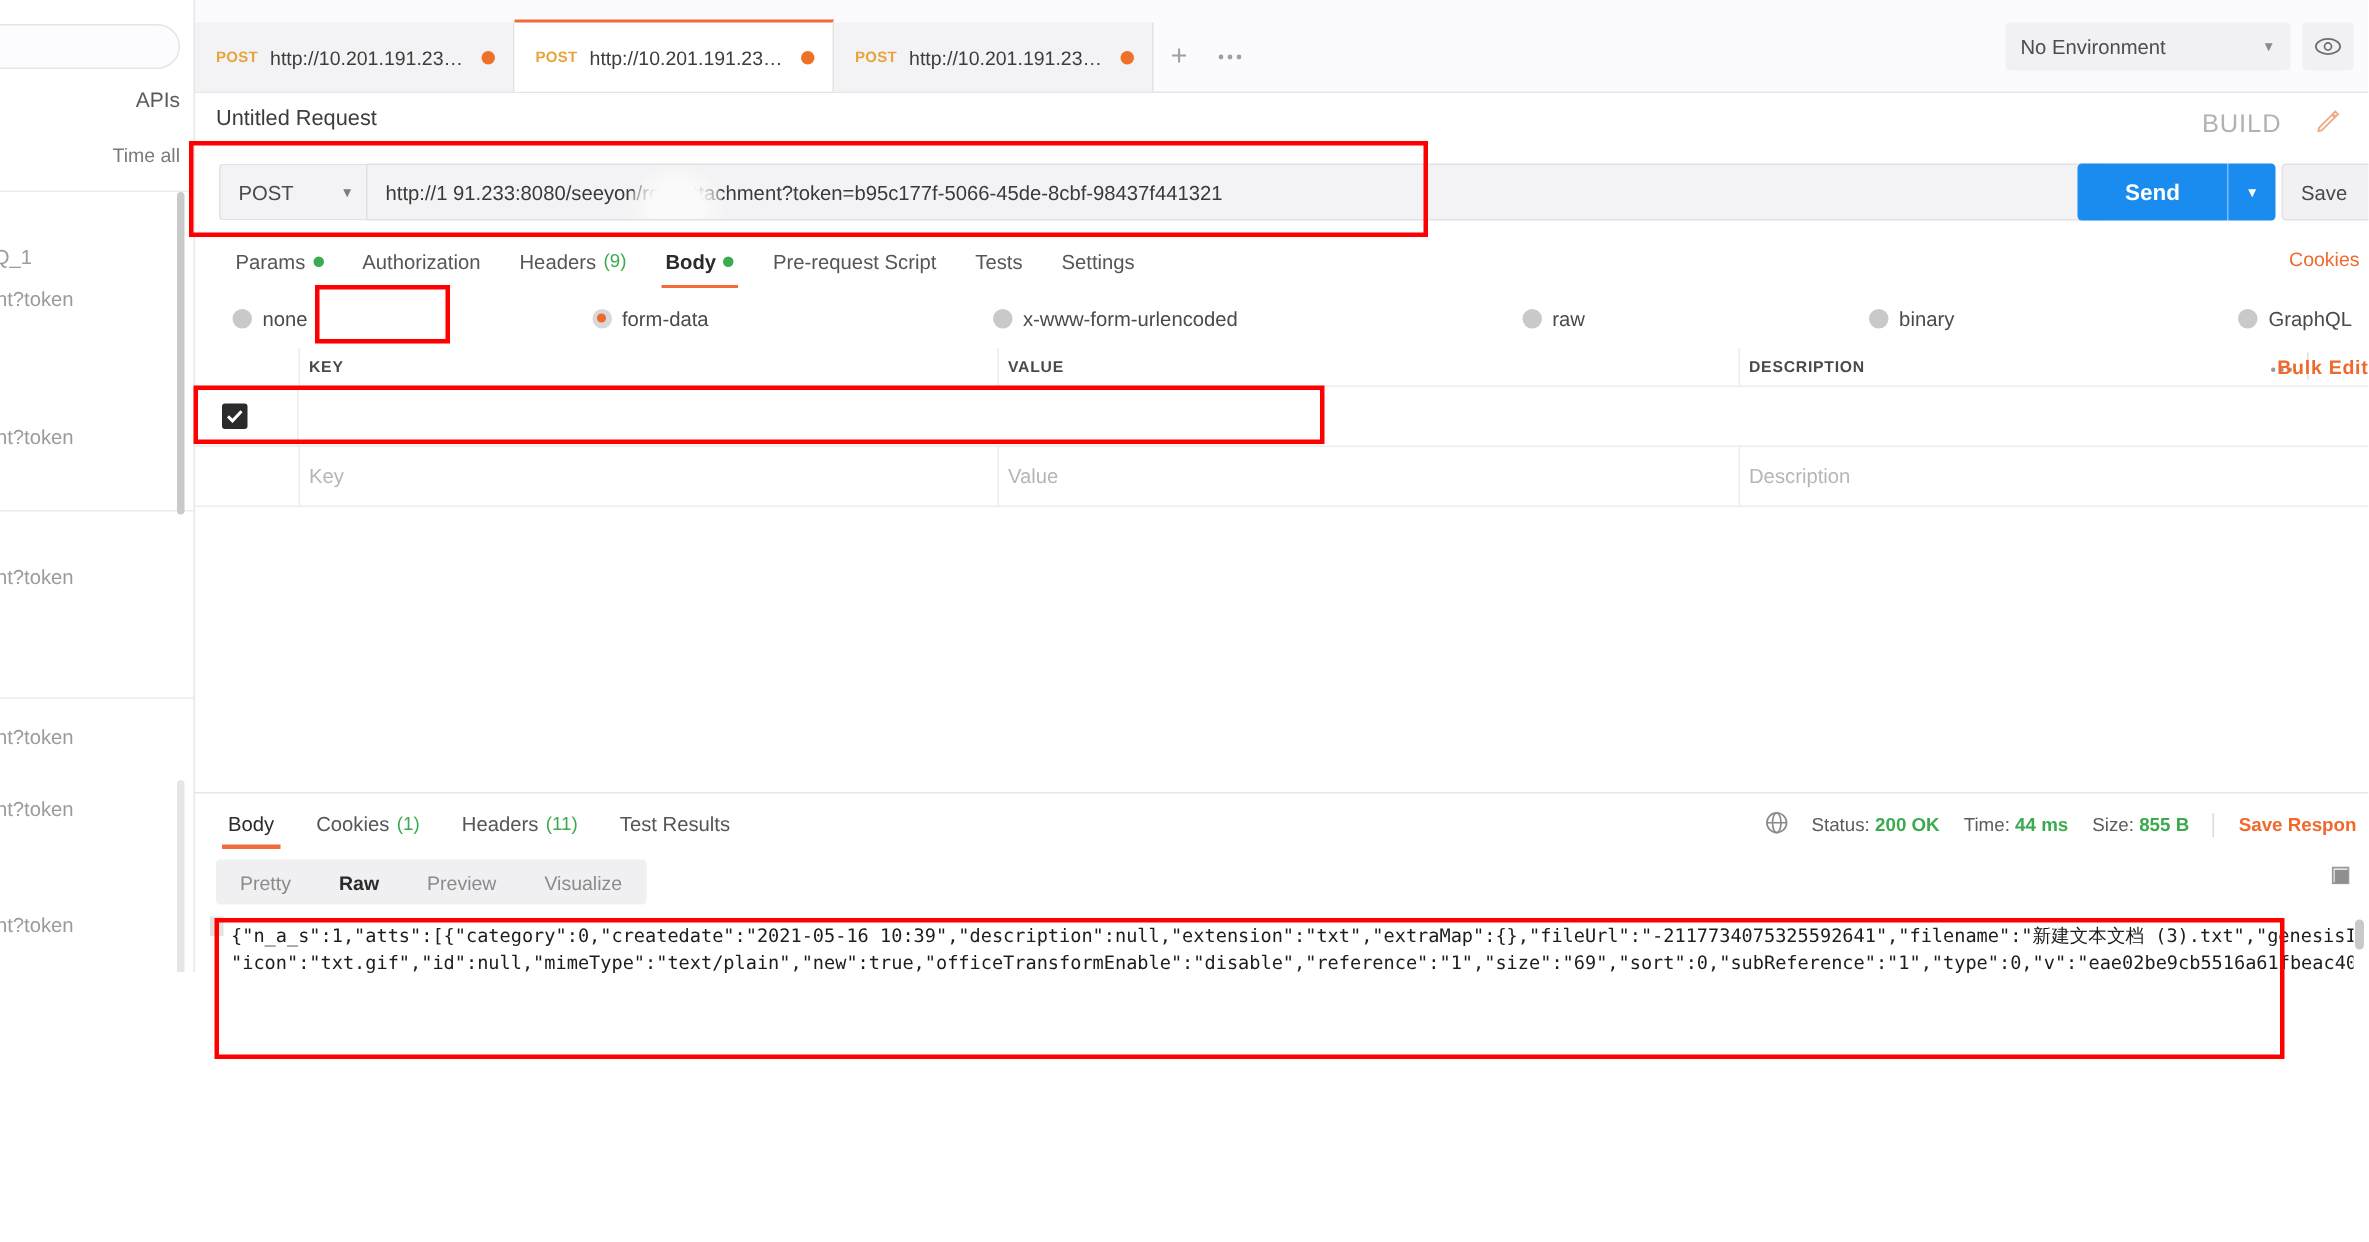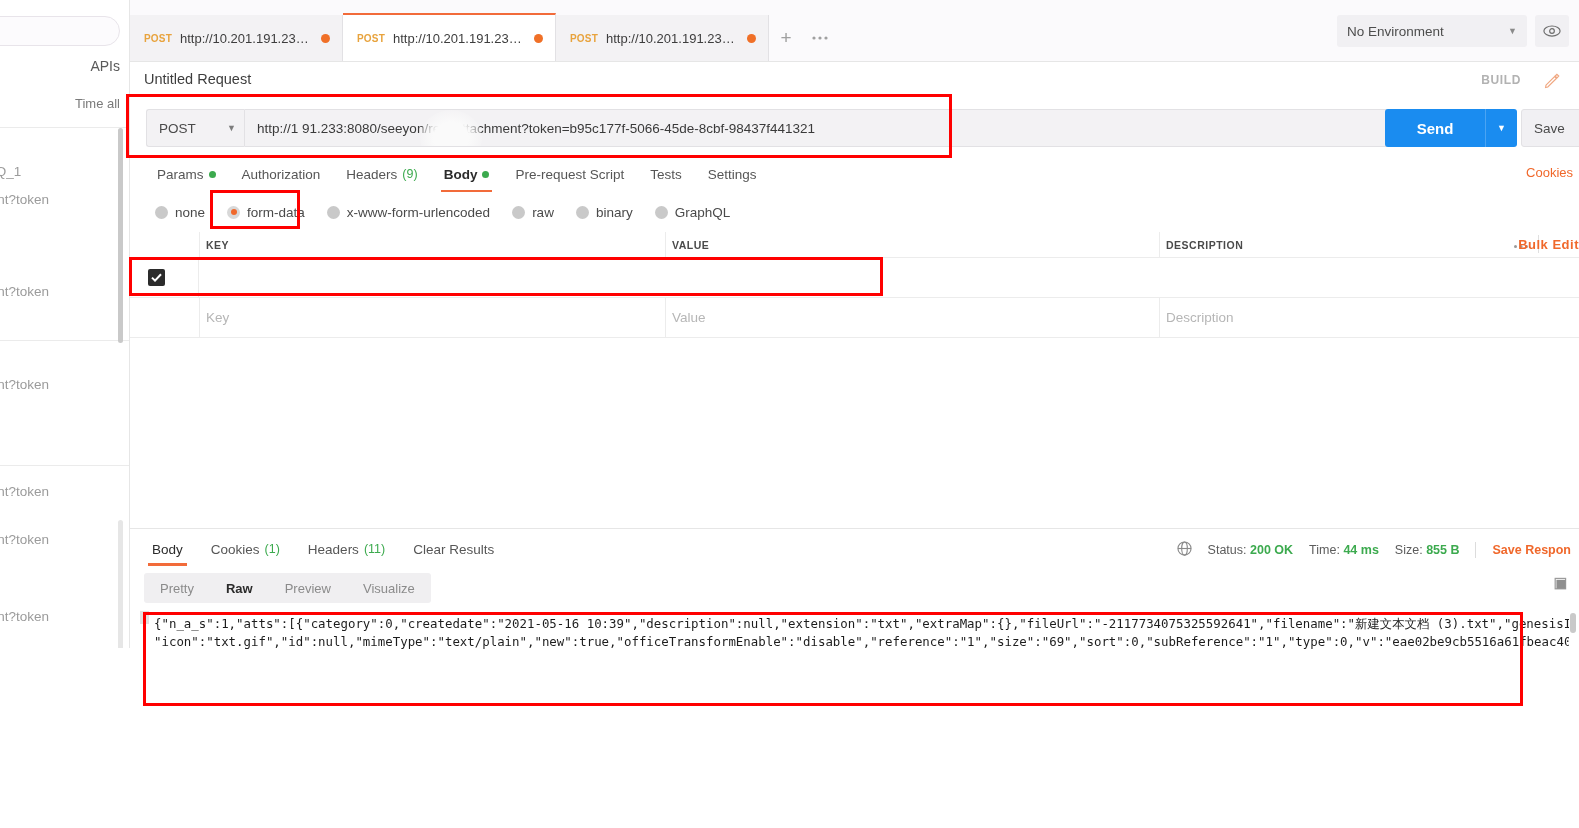"BUILD" .rt-build { font-size: 12px -> 17px; font-weight: bold -> none }
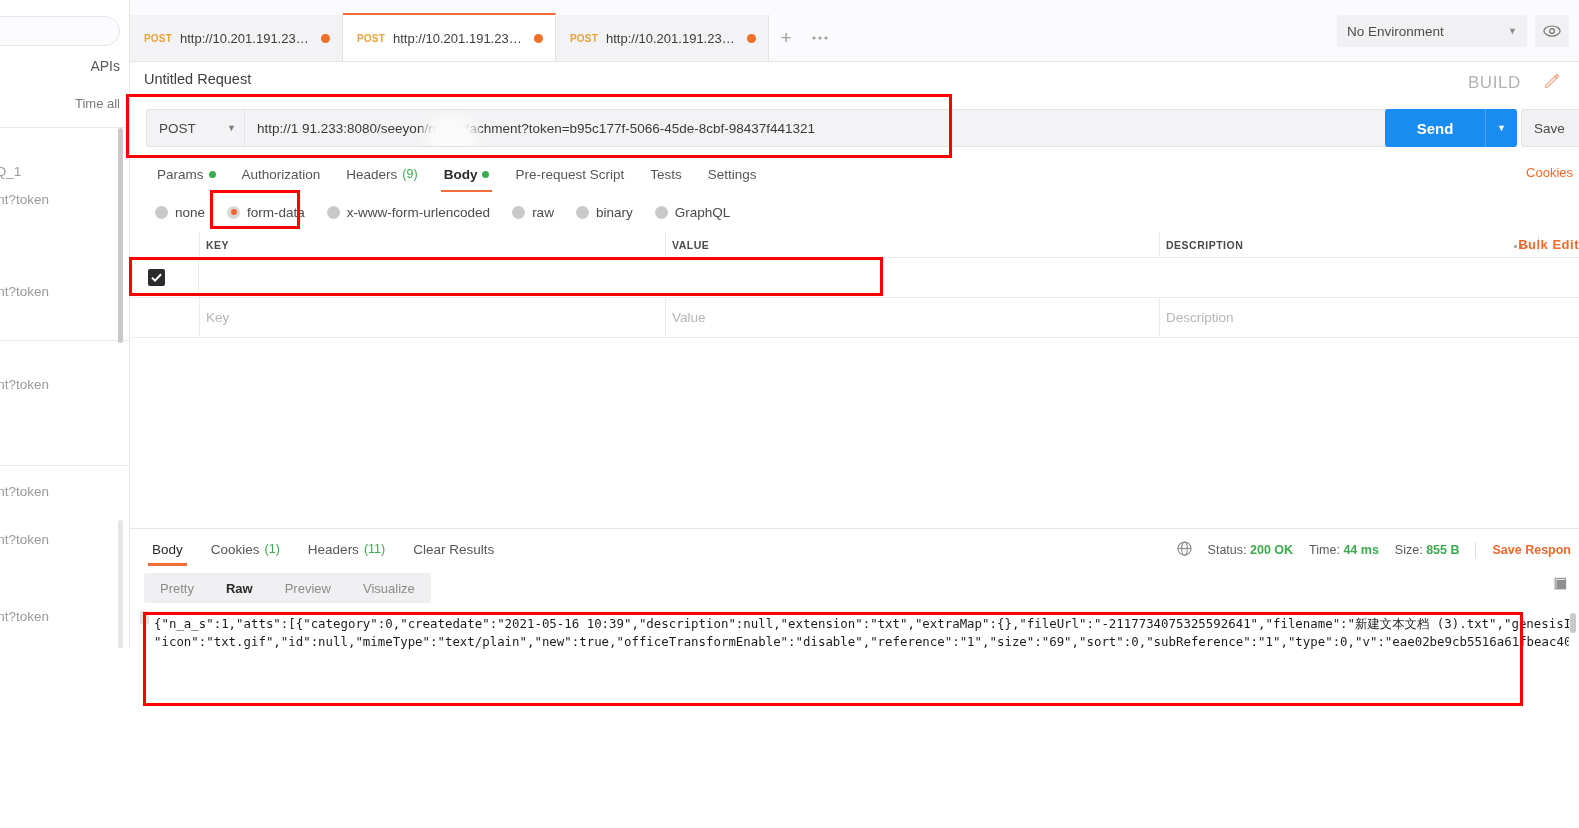"none" .bt-list { justify-content: none -> space-between }
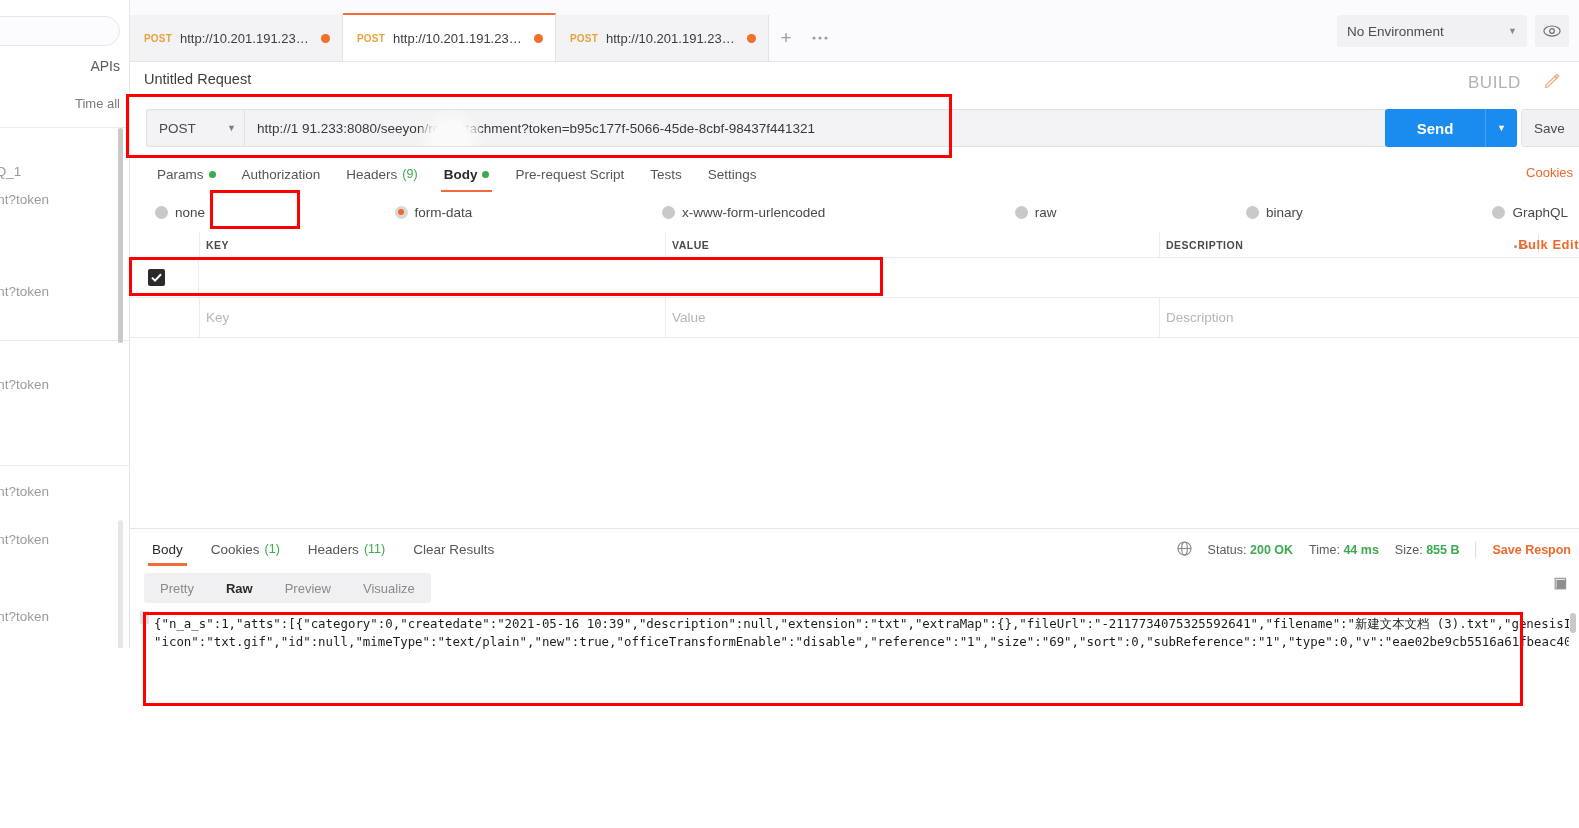"Clear Results" span { text: Clear -> Test }
